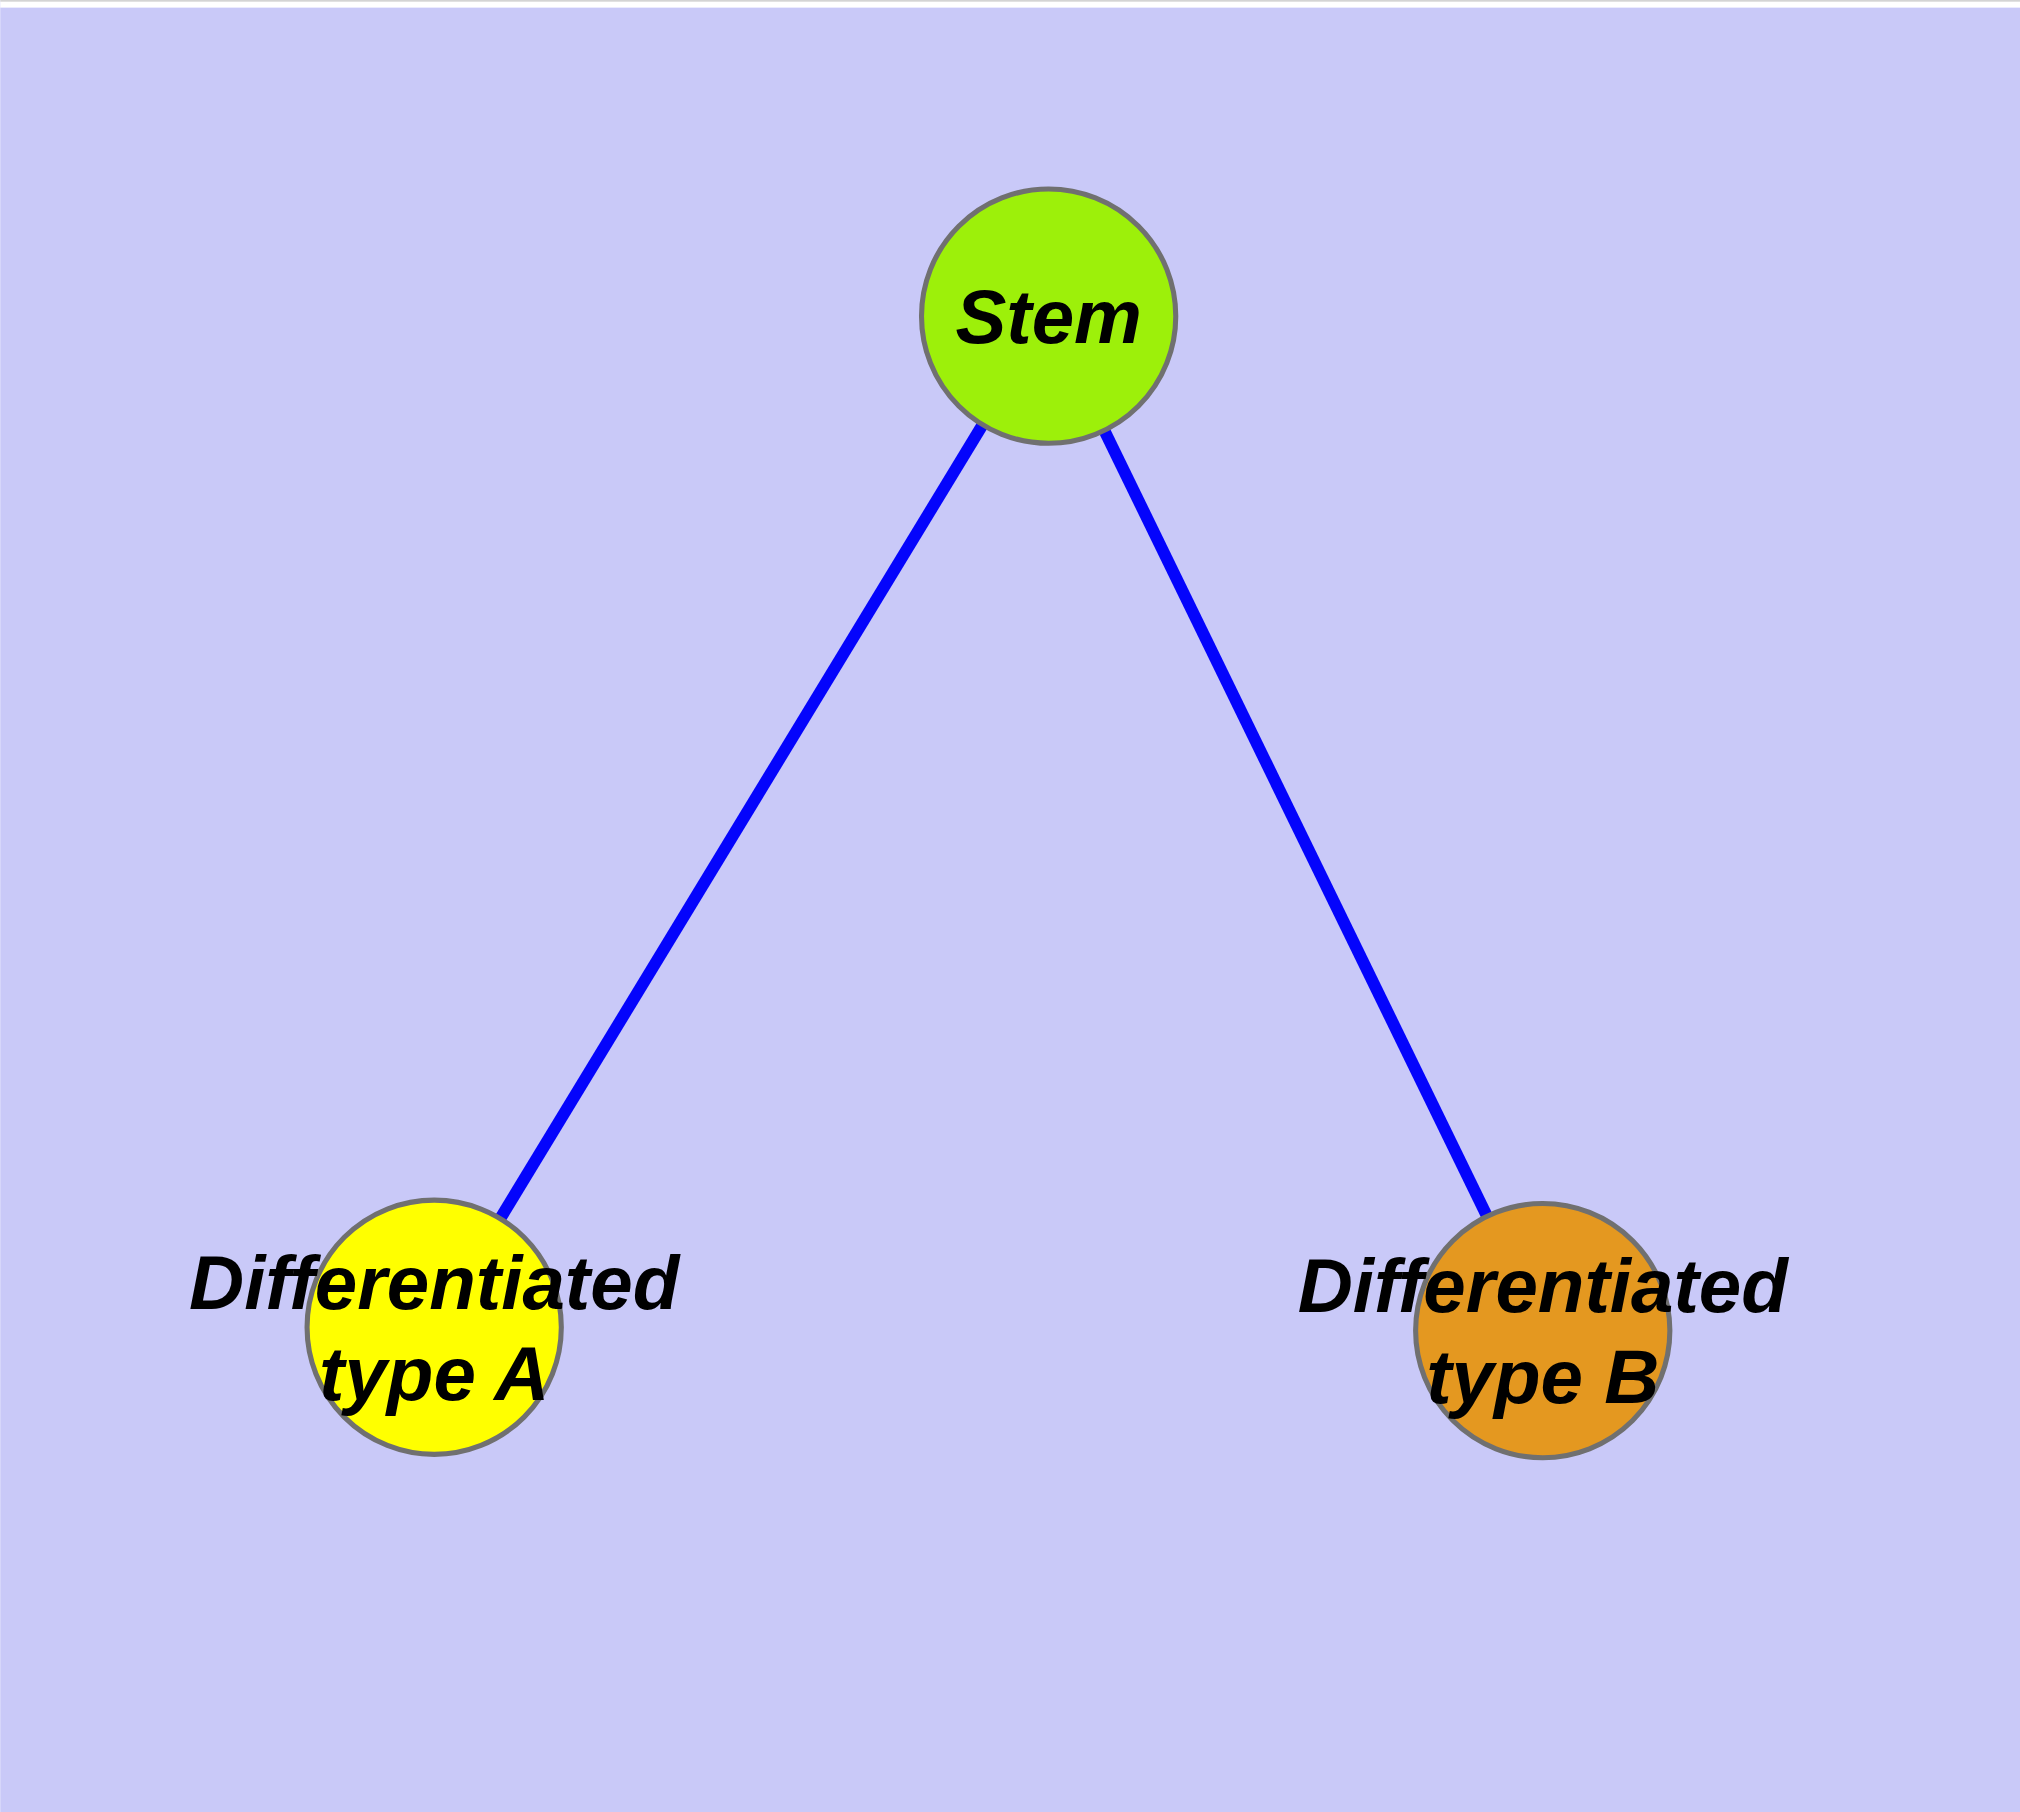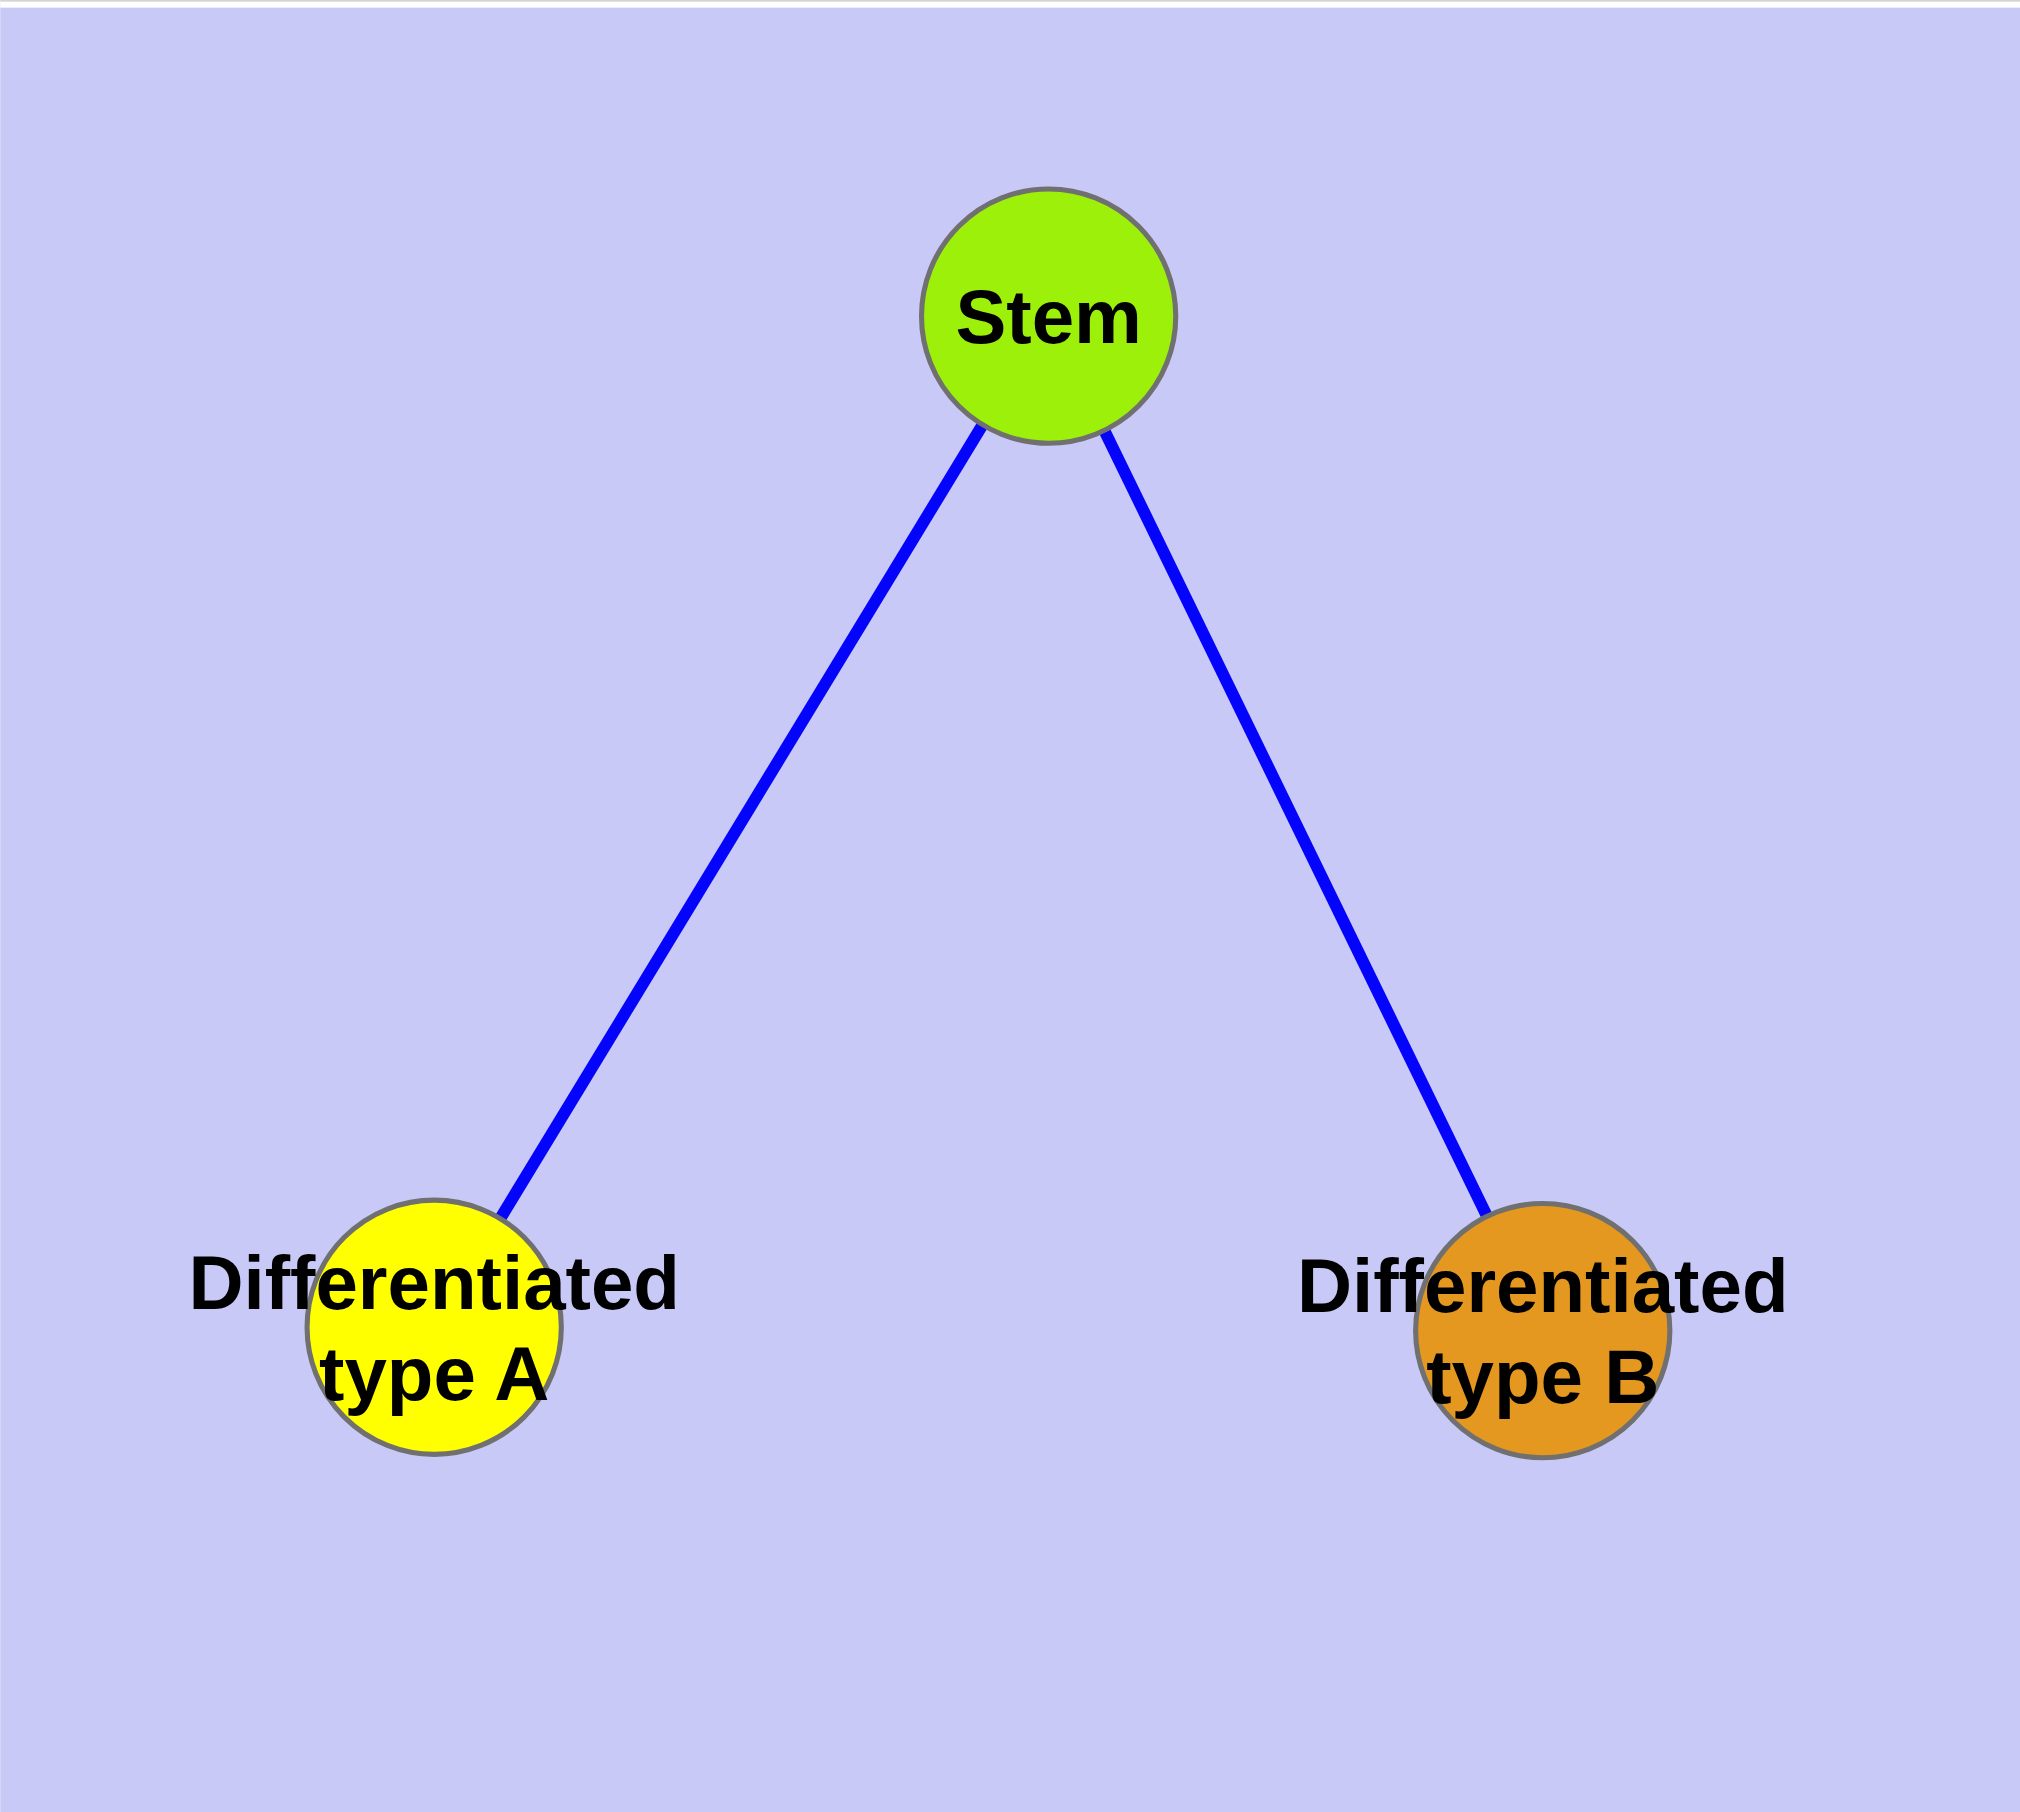"Stem" #stage { font-style: none -> italic }
